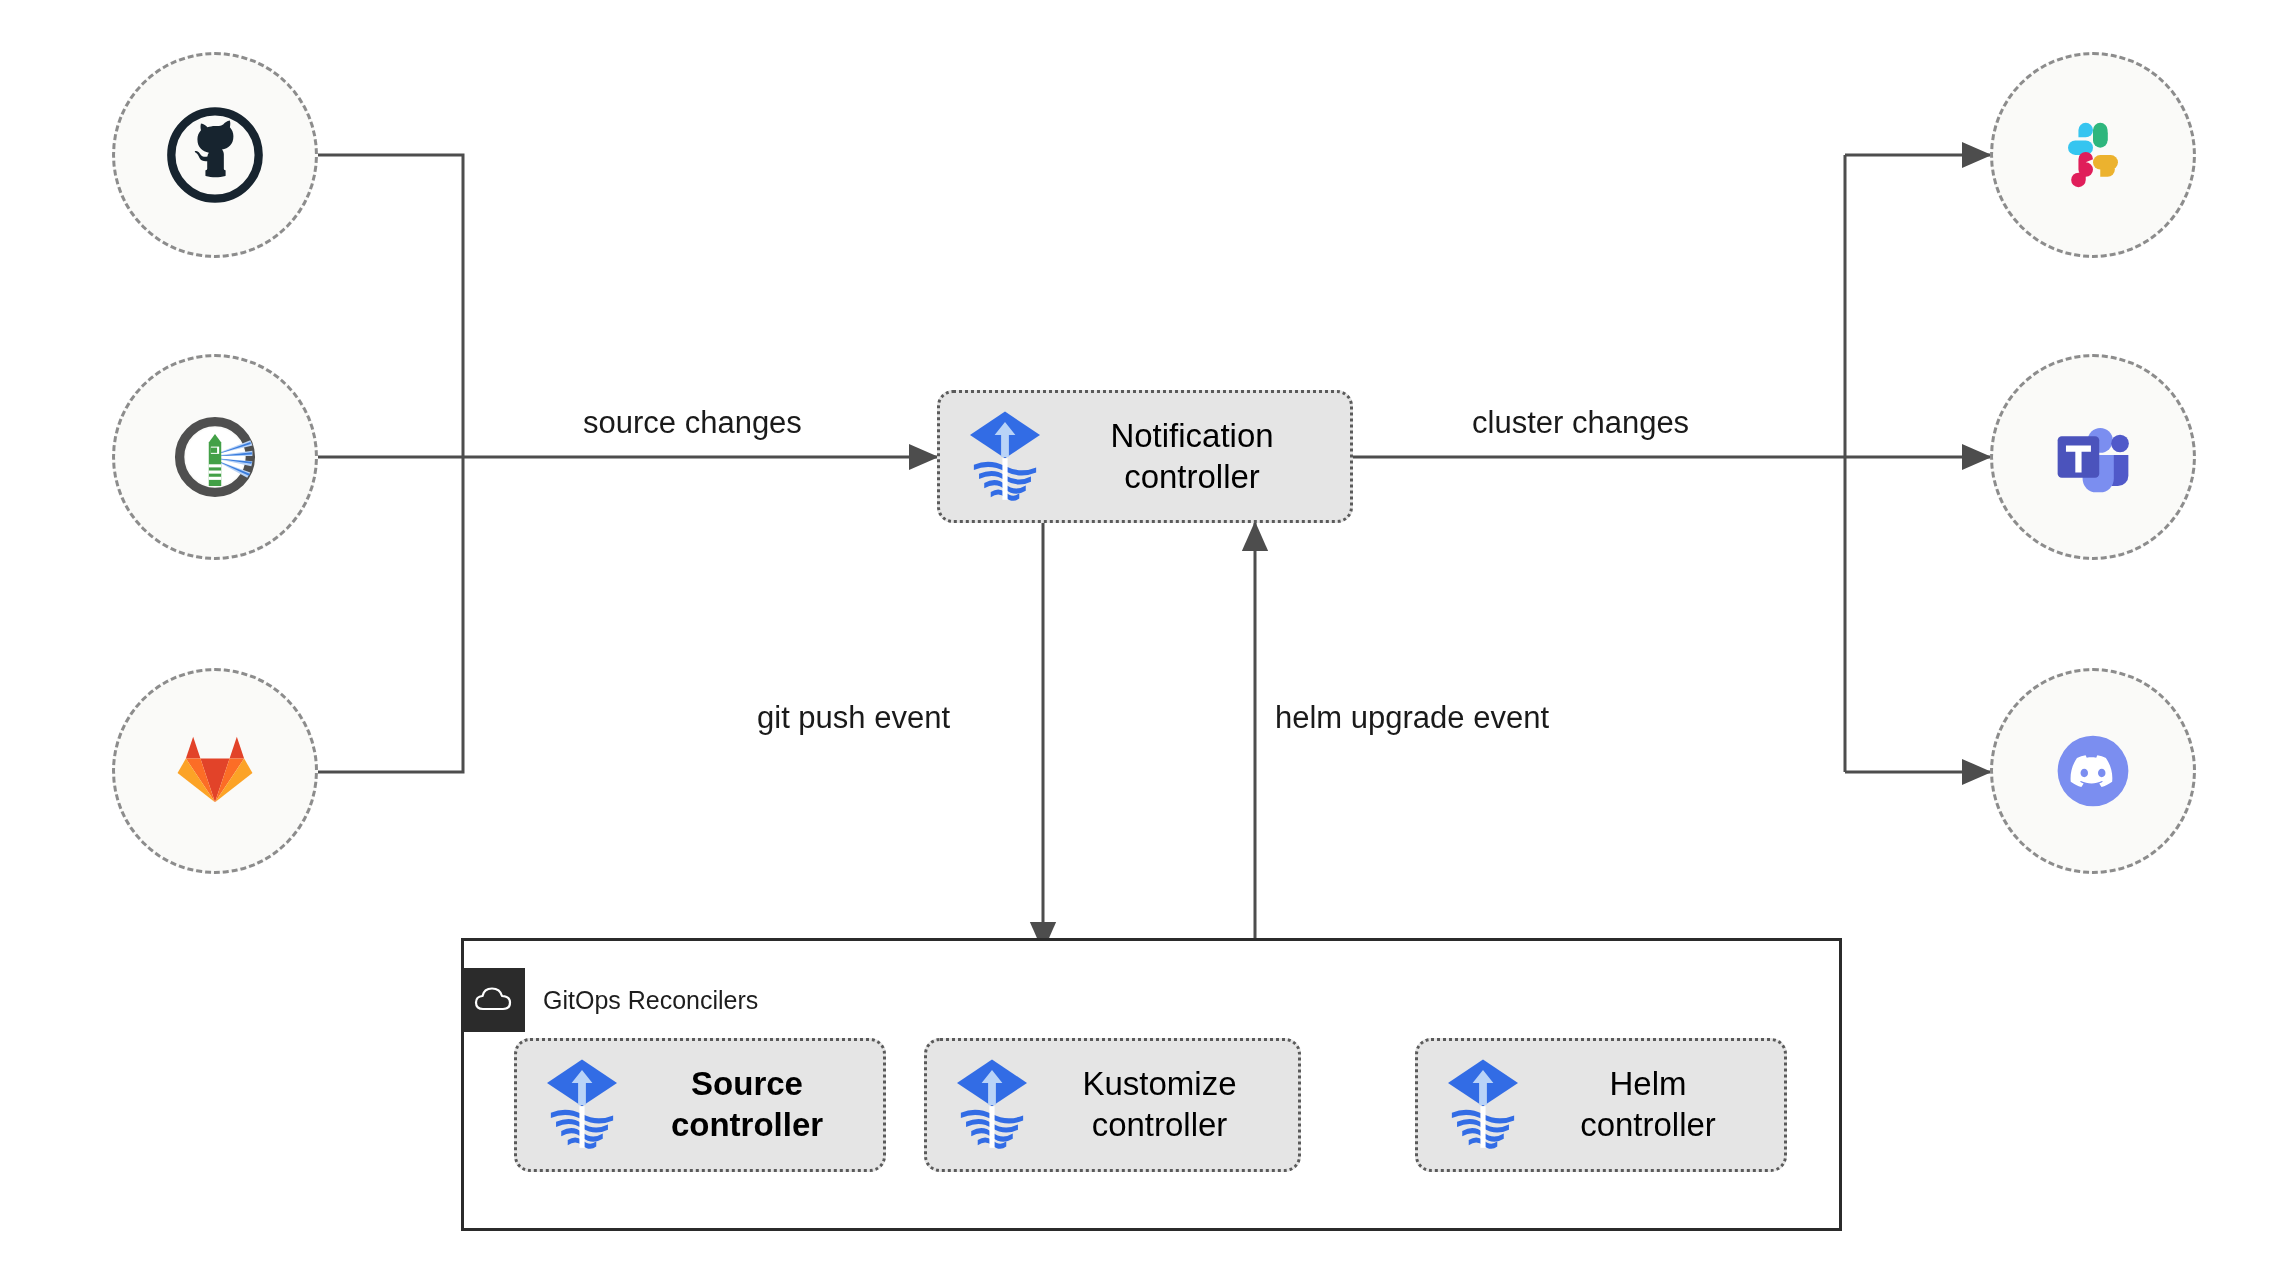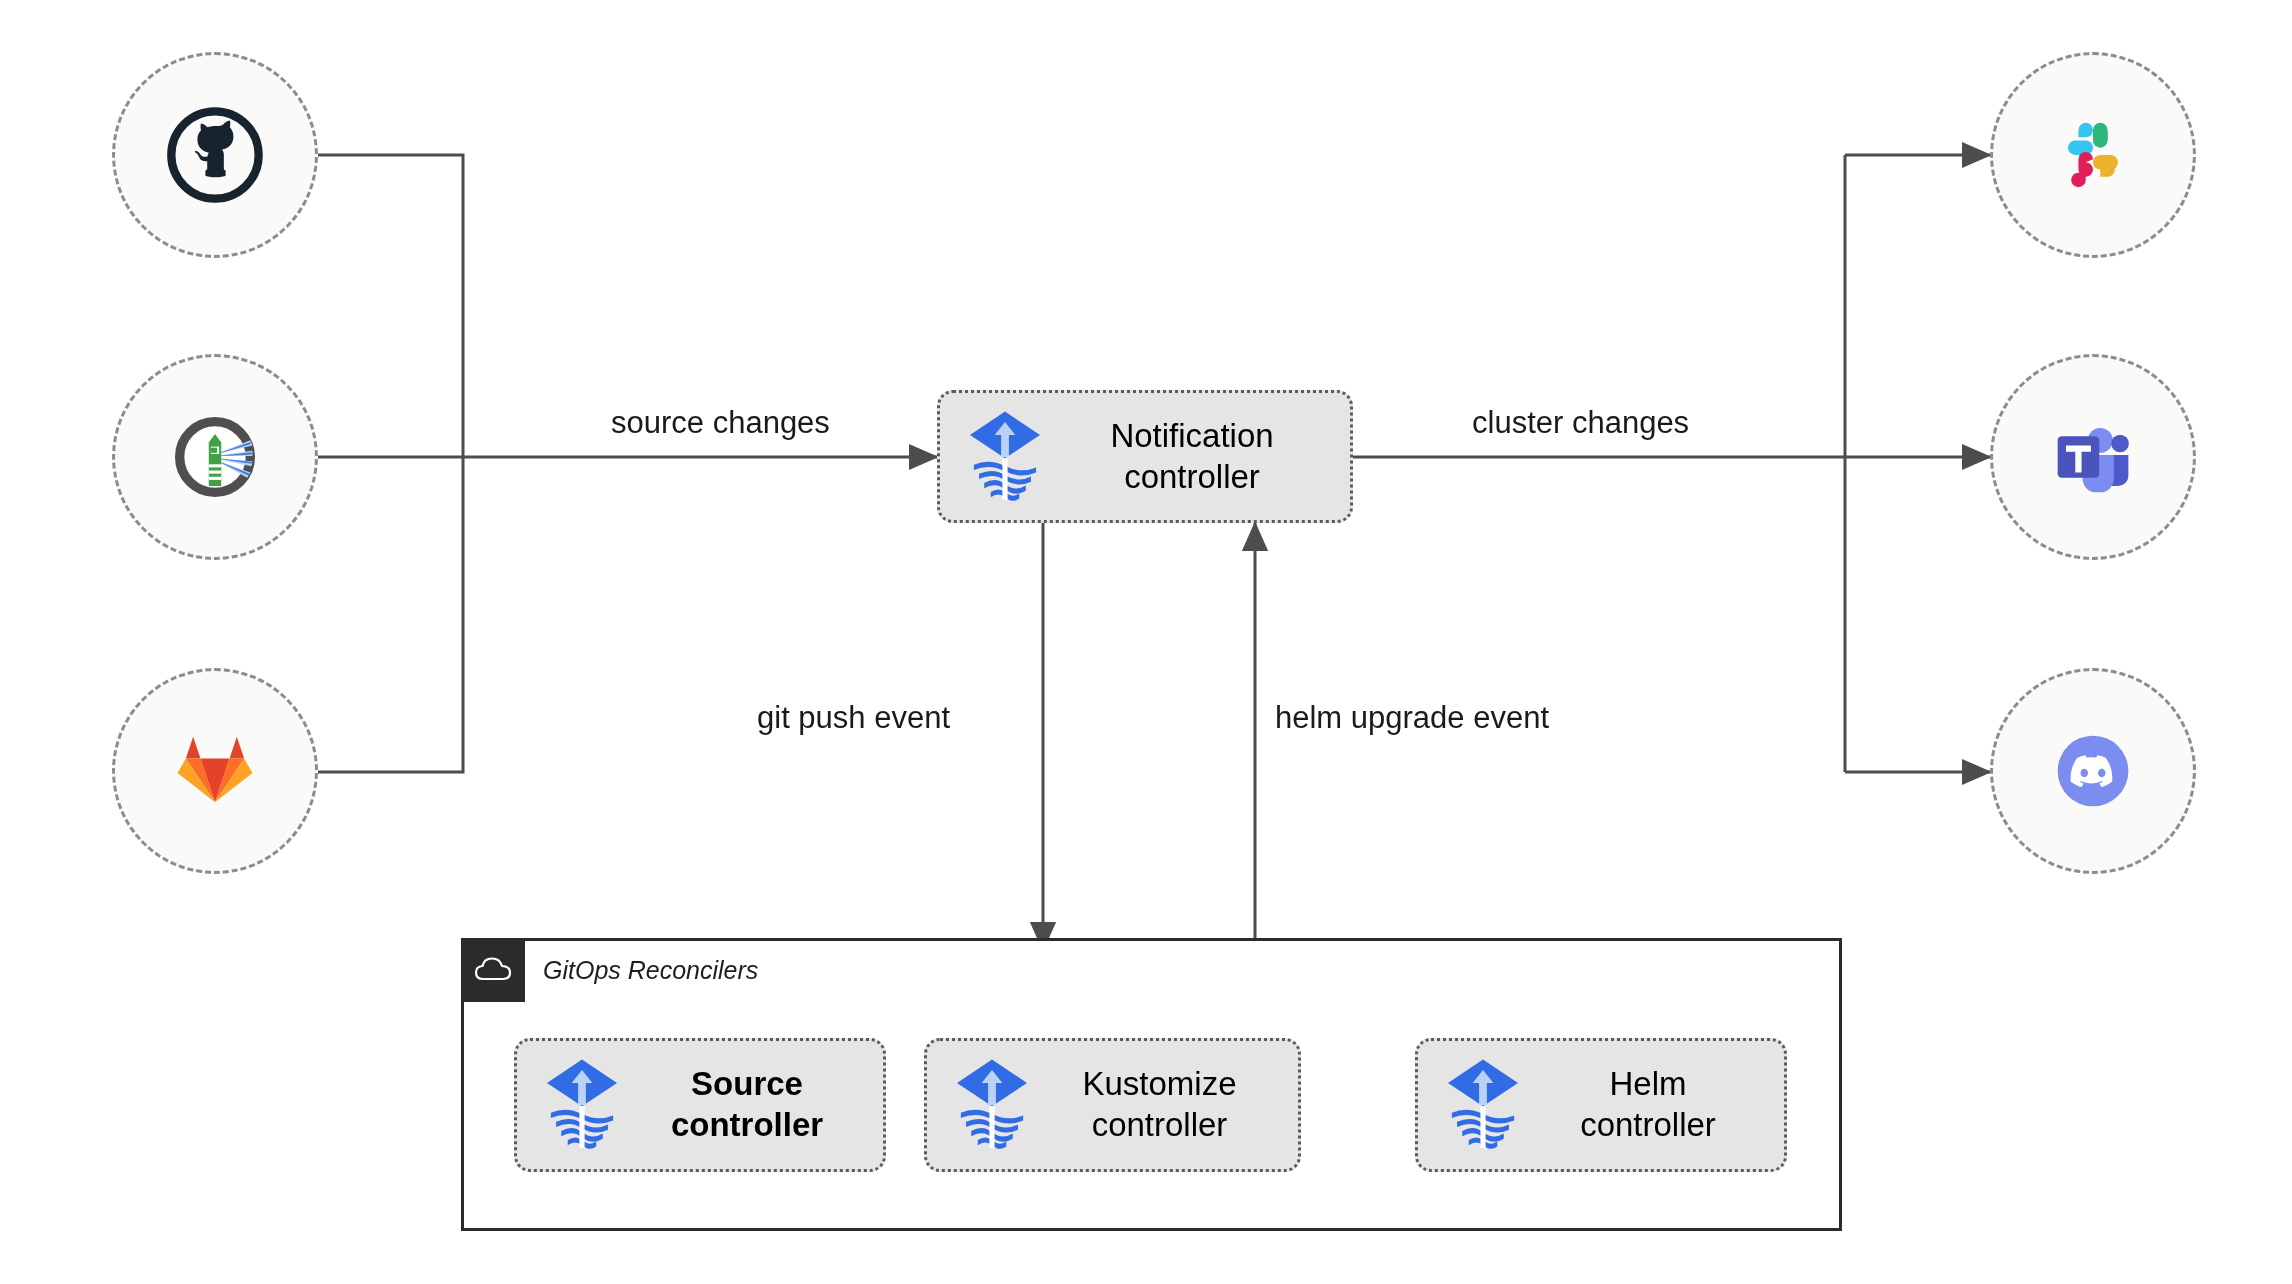"source changes" span.edge-label { margin-left: 28px -> none }
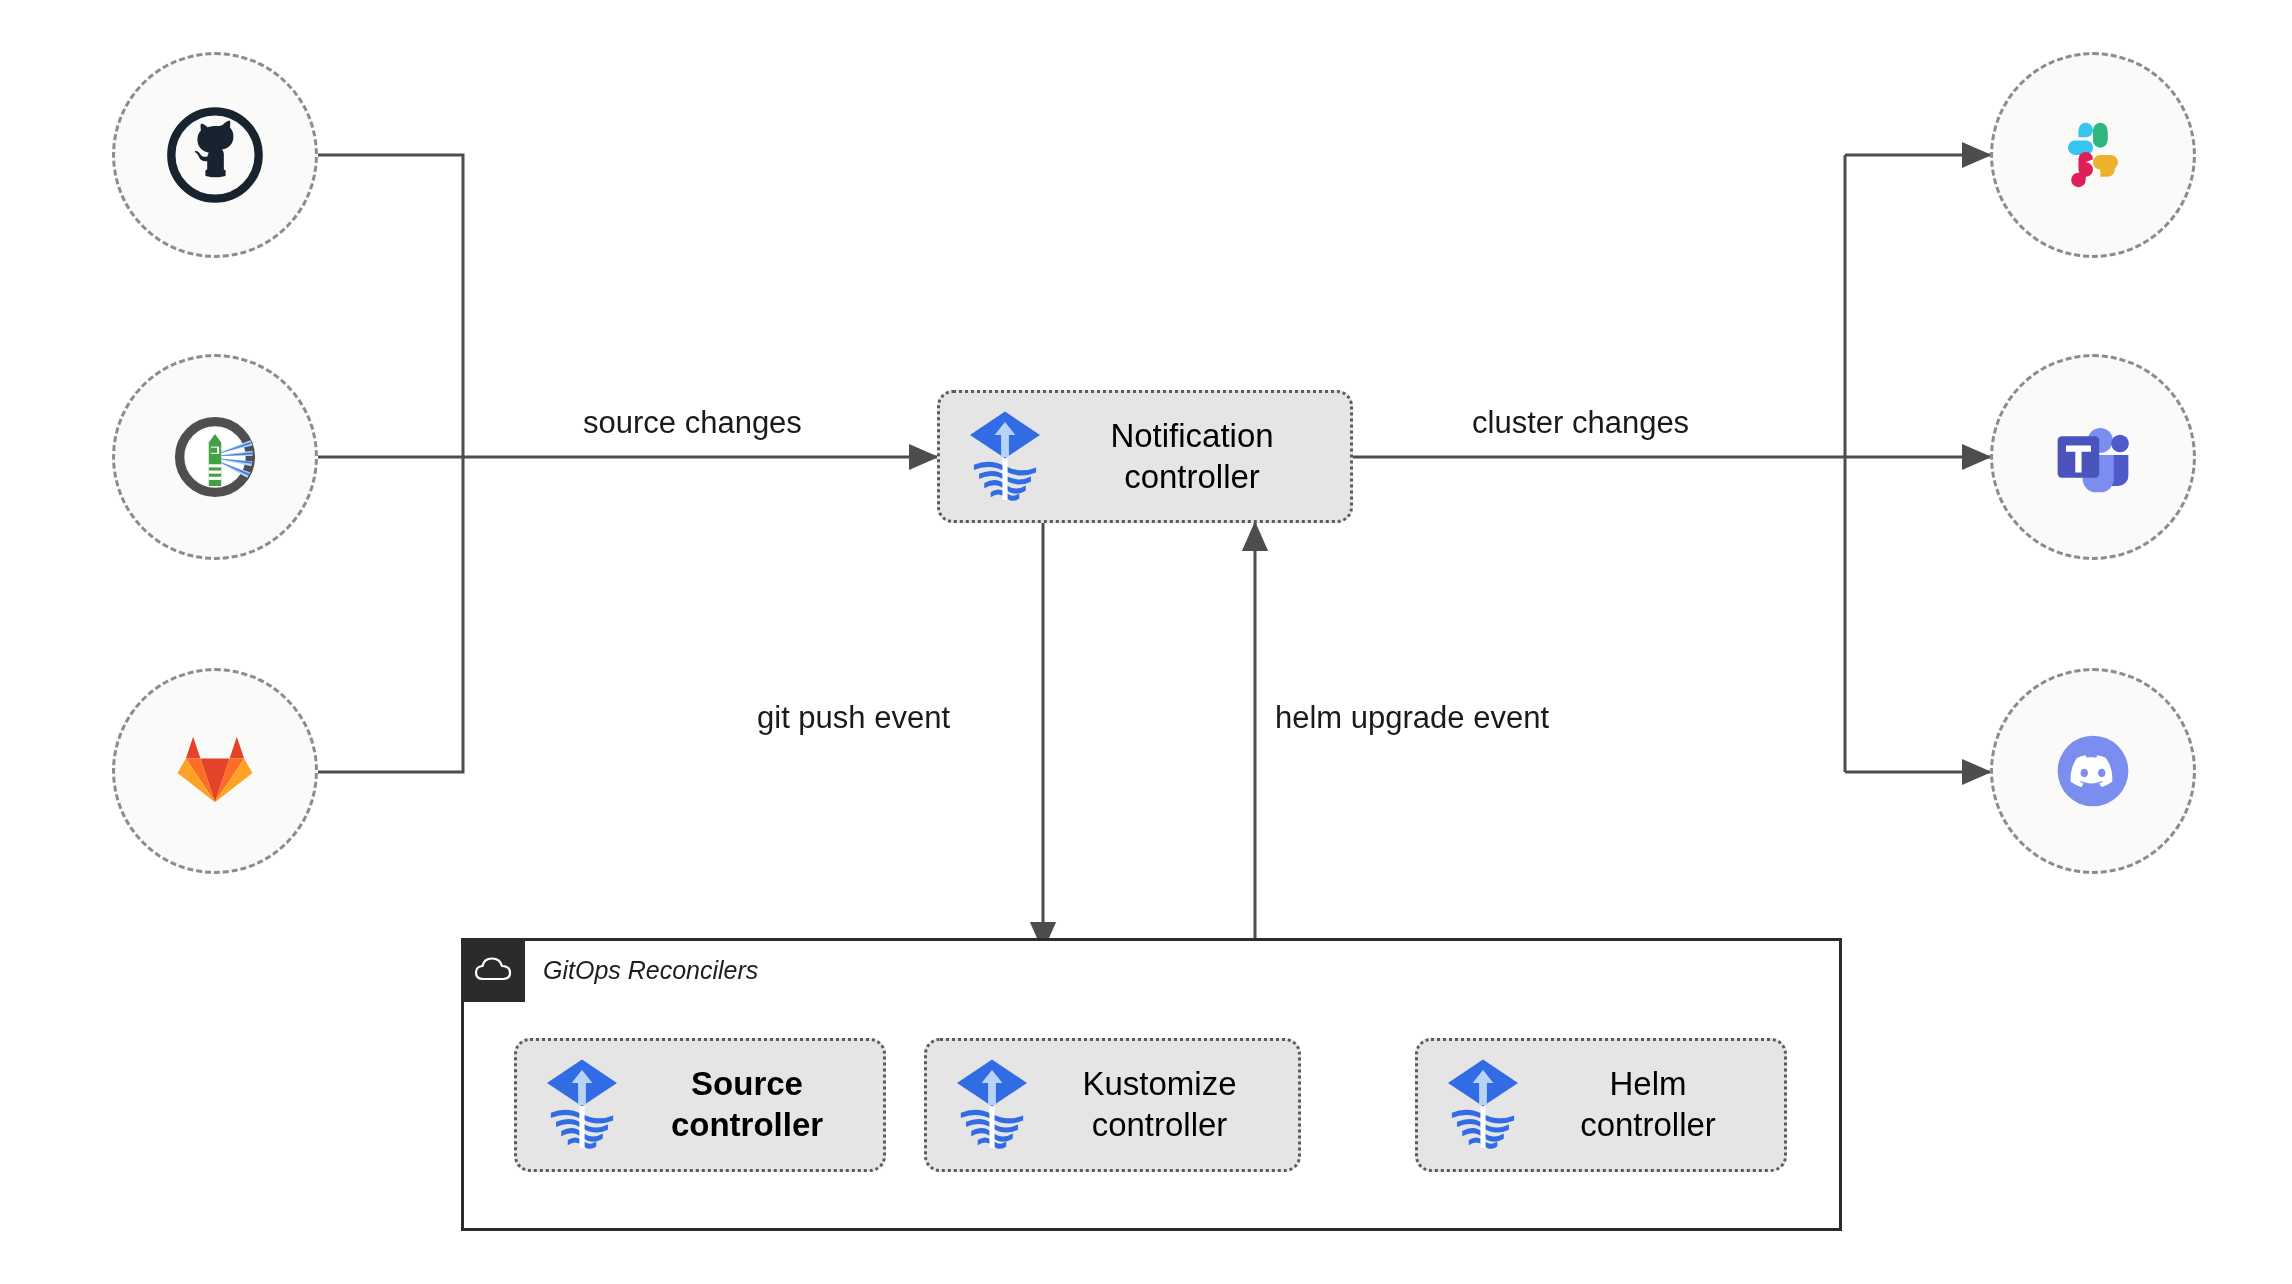"GitOps Reconcilers" #gitops-header { font-style: italic -> none; top: 938px -> 968px }
